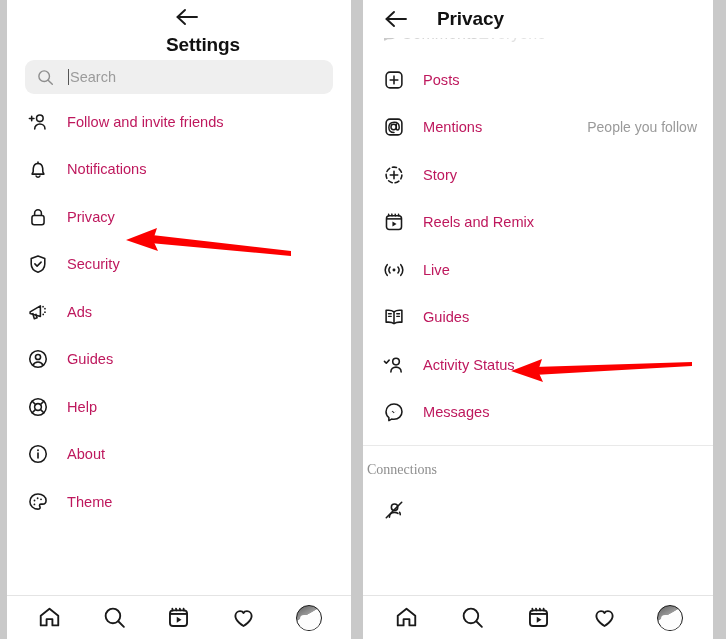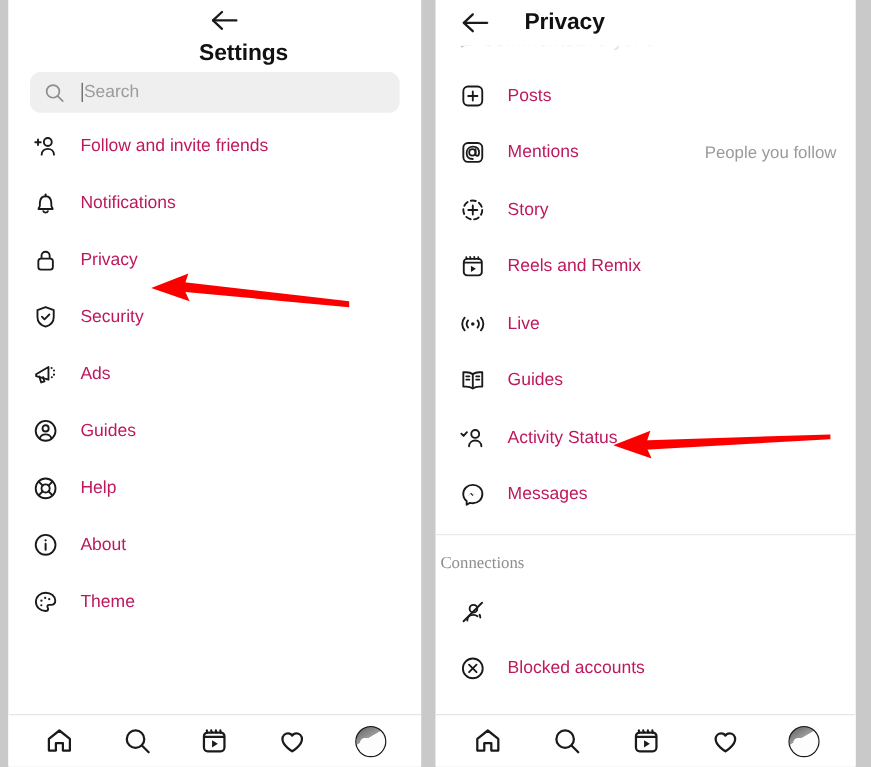"Blocked accounts" div.row { html: <div> <span> <svg> <circle></circle> <path></path> </svg> </span> <span>Blocked accounts</span> </div> -> none }
